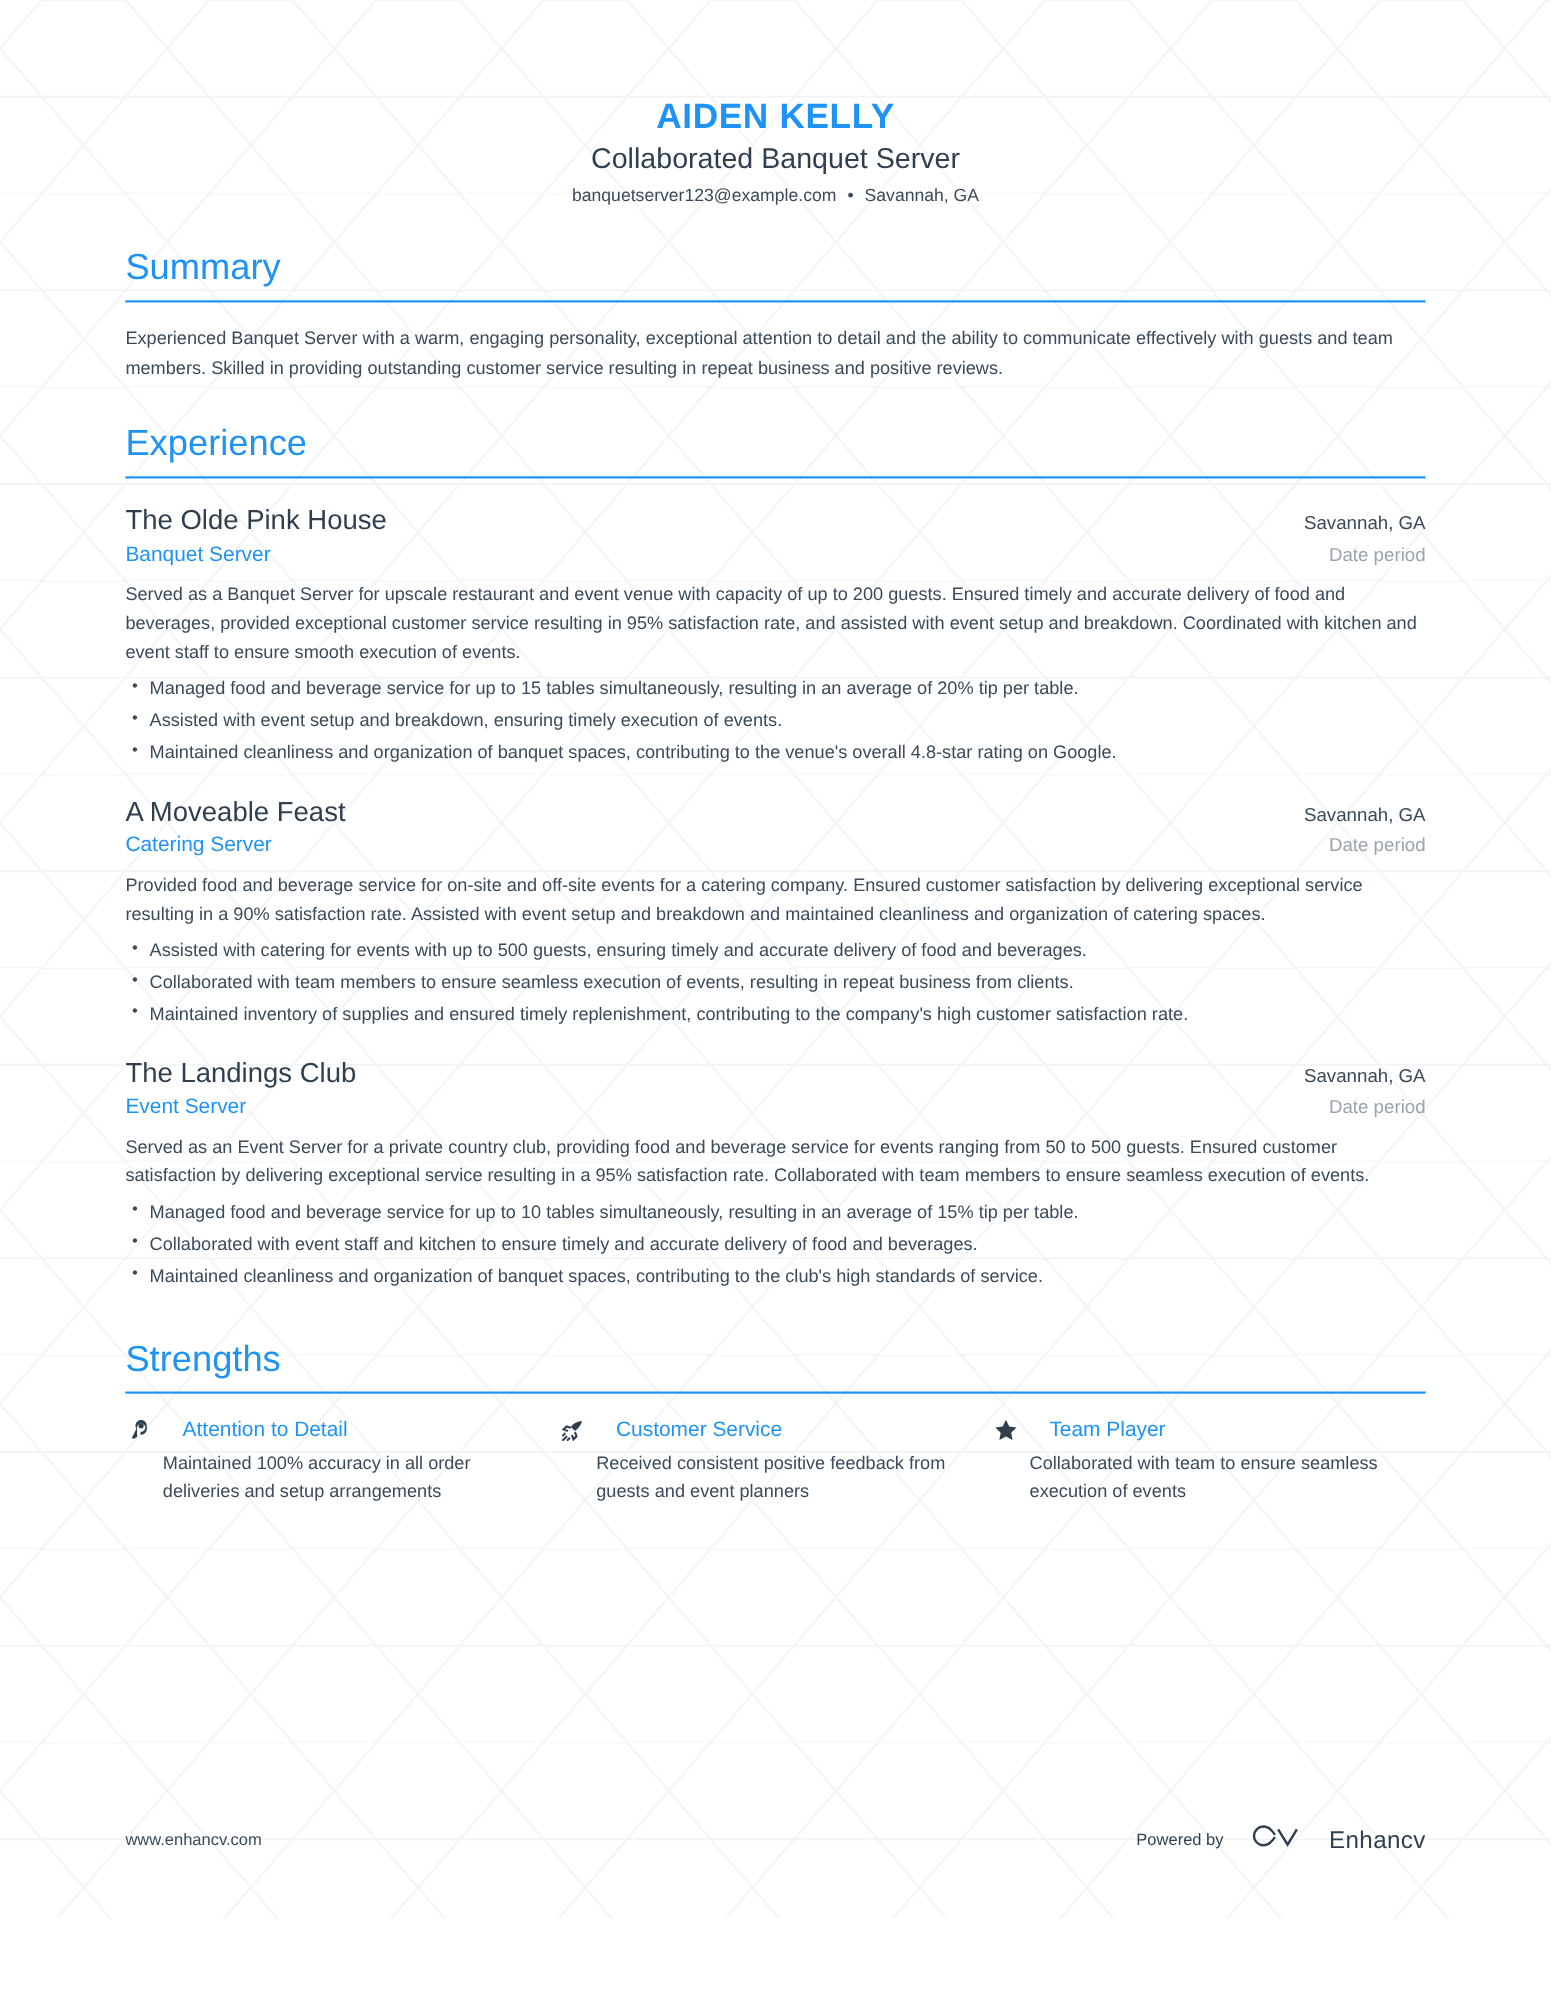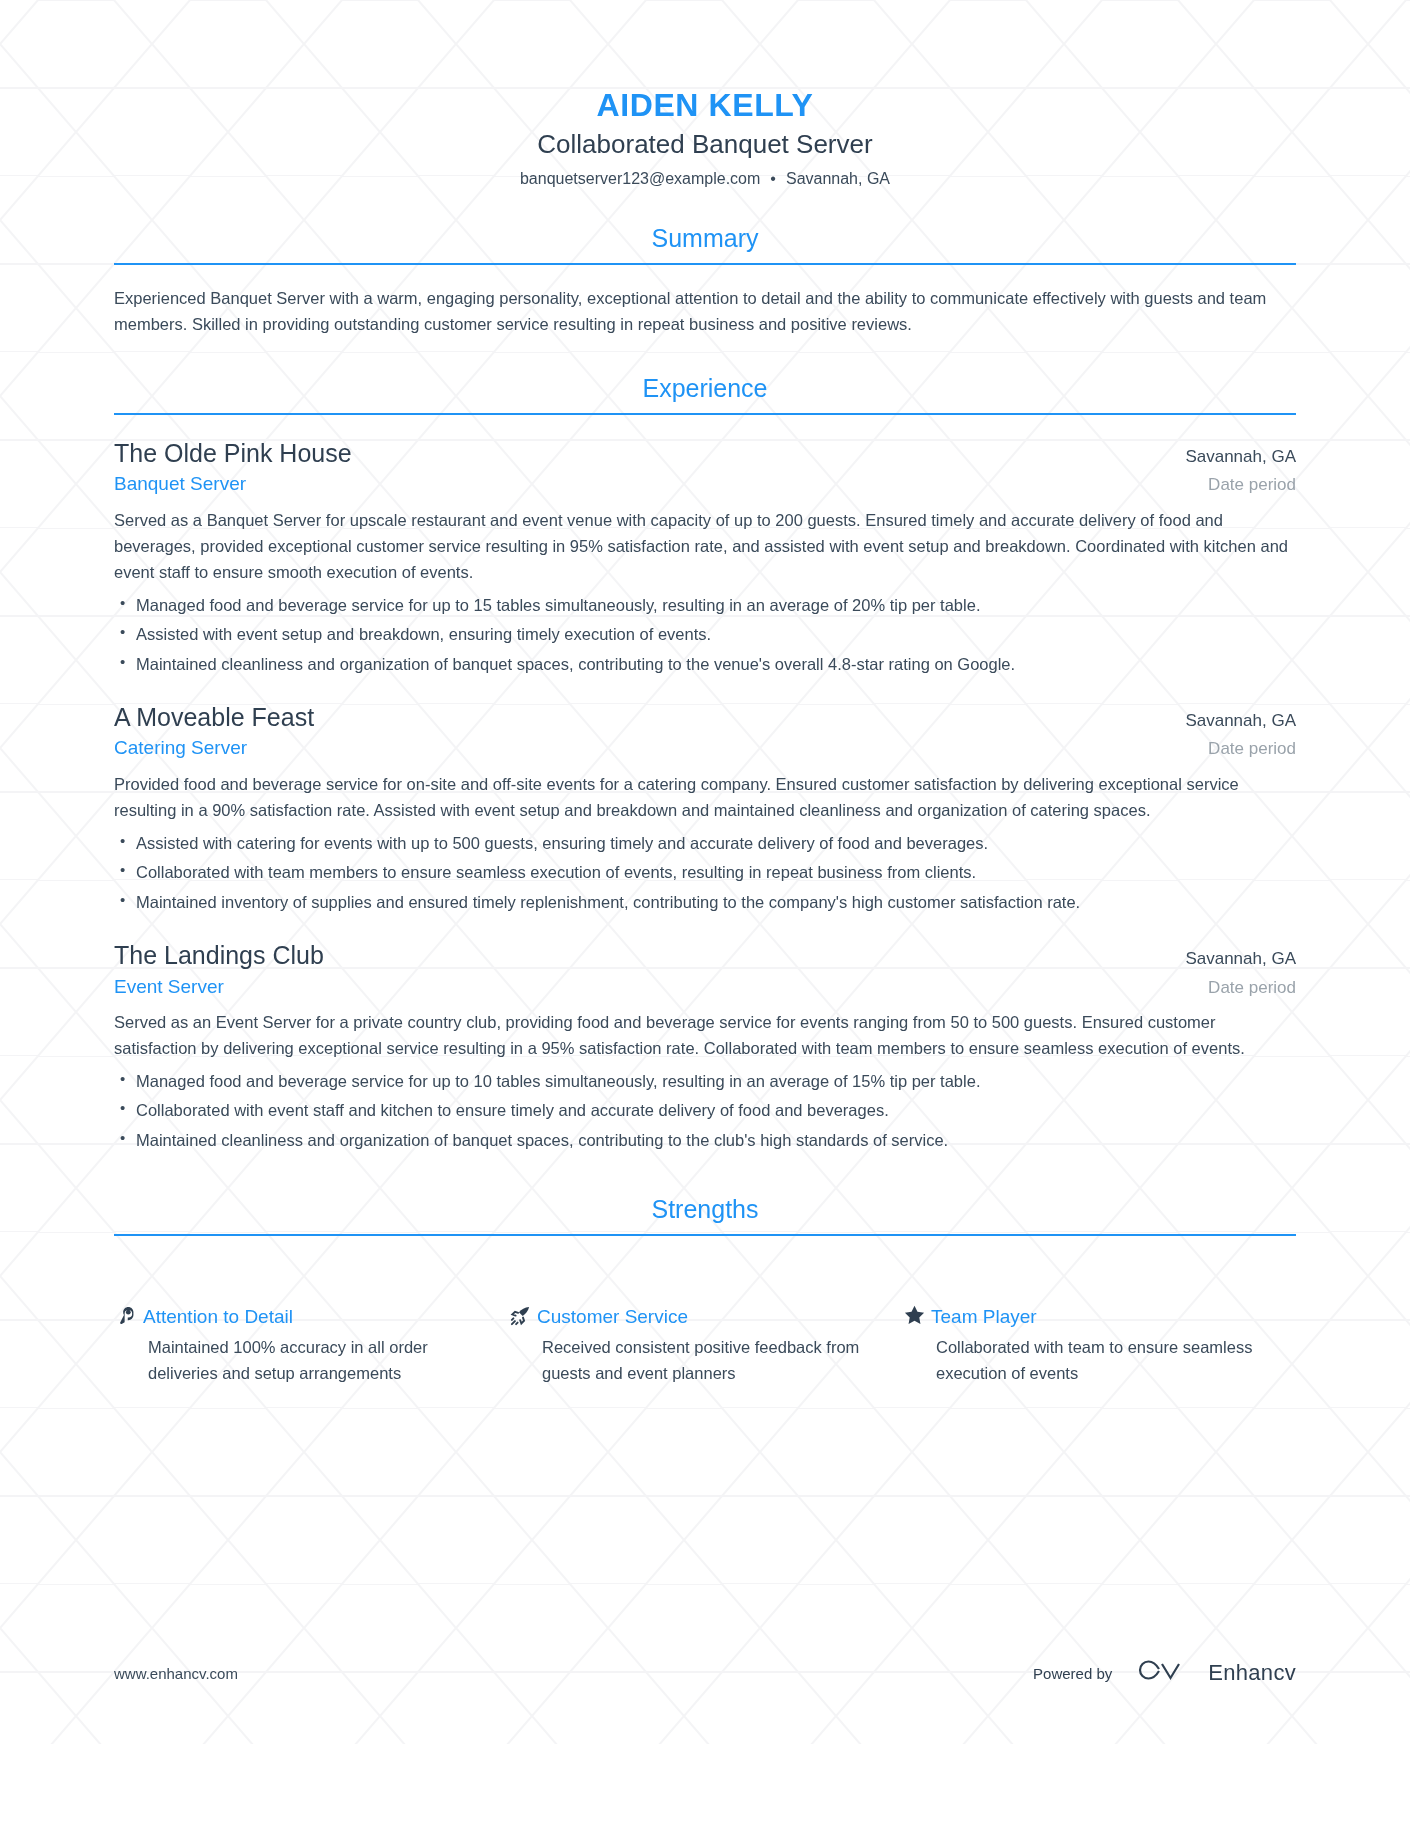"Summary" .section-title { font-size: 25px -> 33px; text-align: center -> left }
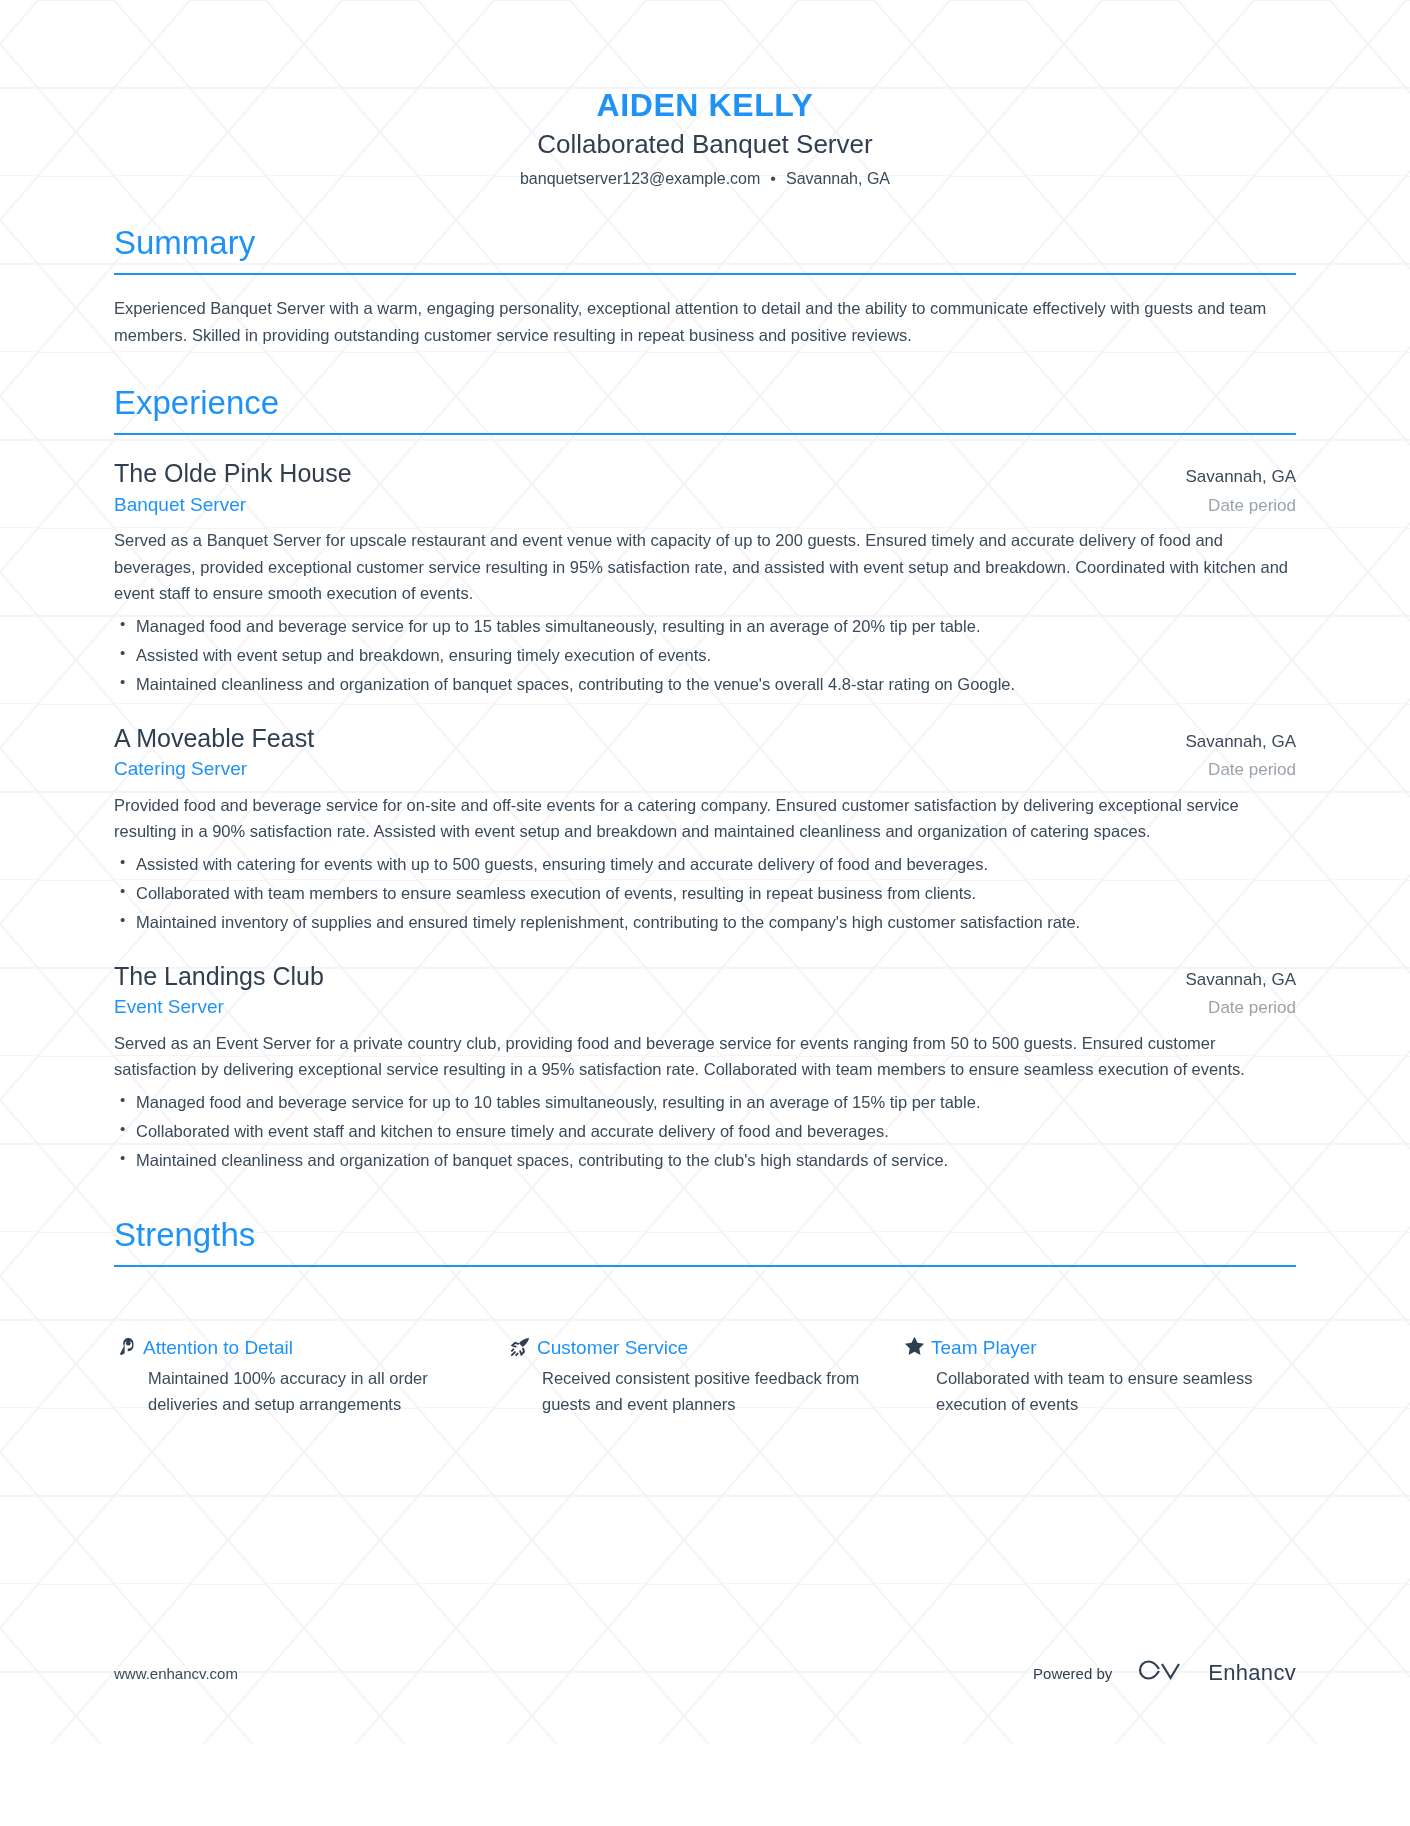"Attention to Detail" .strength-head { align-items: flex-start -> flex-end; gap: 5px -> 28px; margin-top: 48px -> none }
